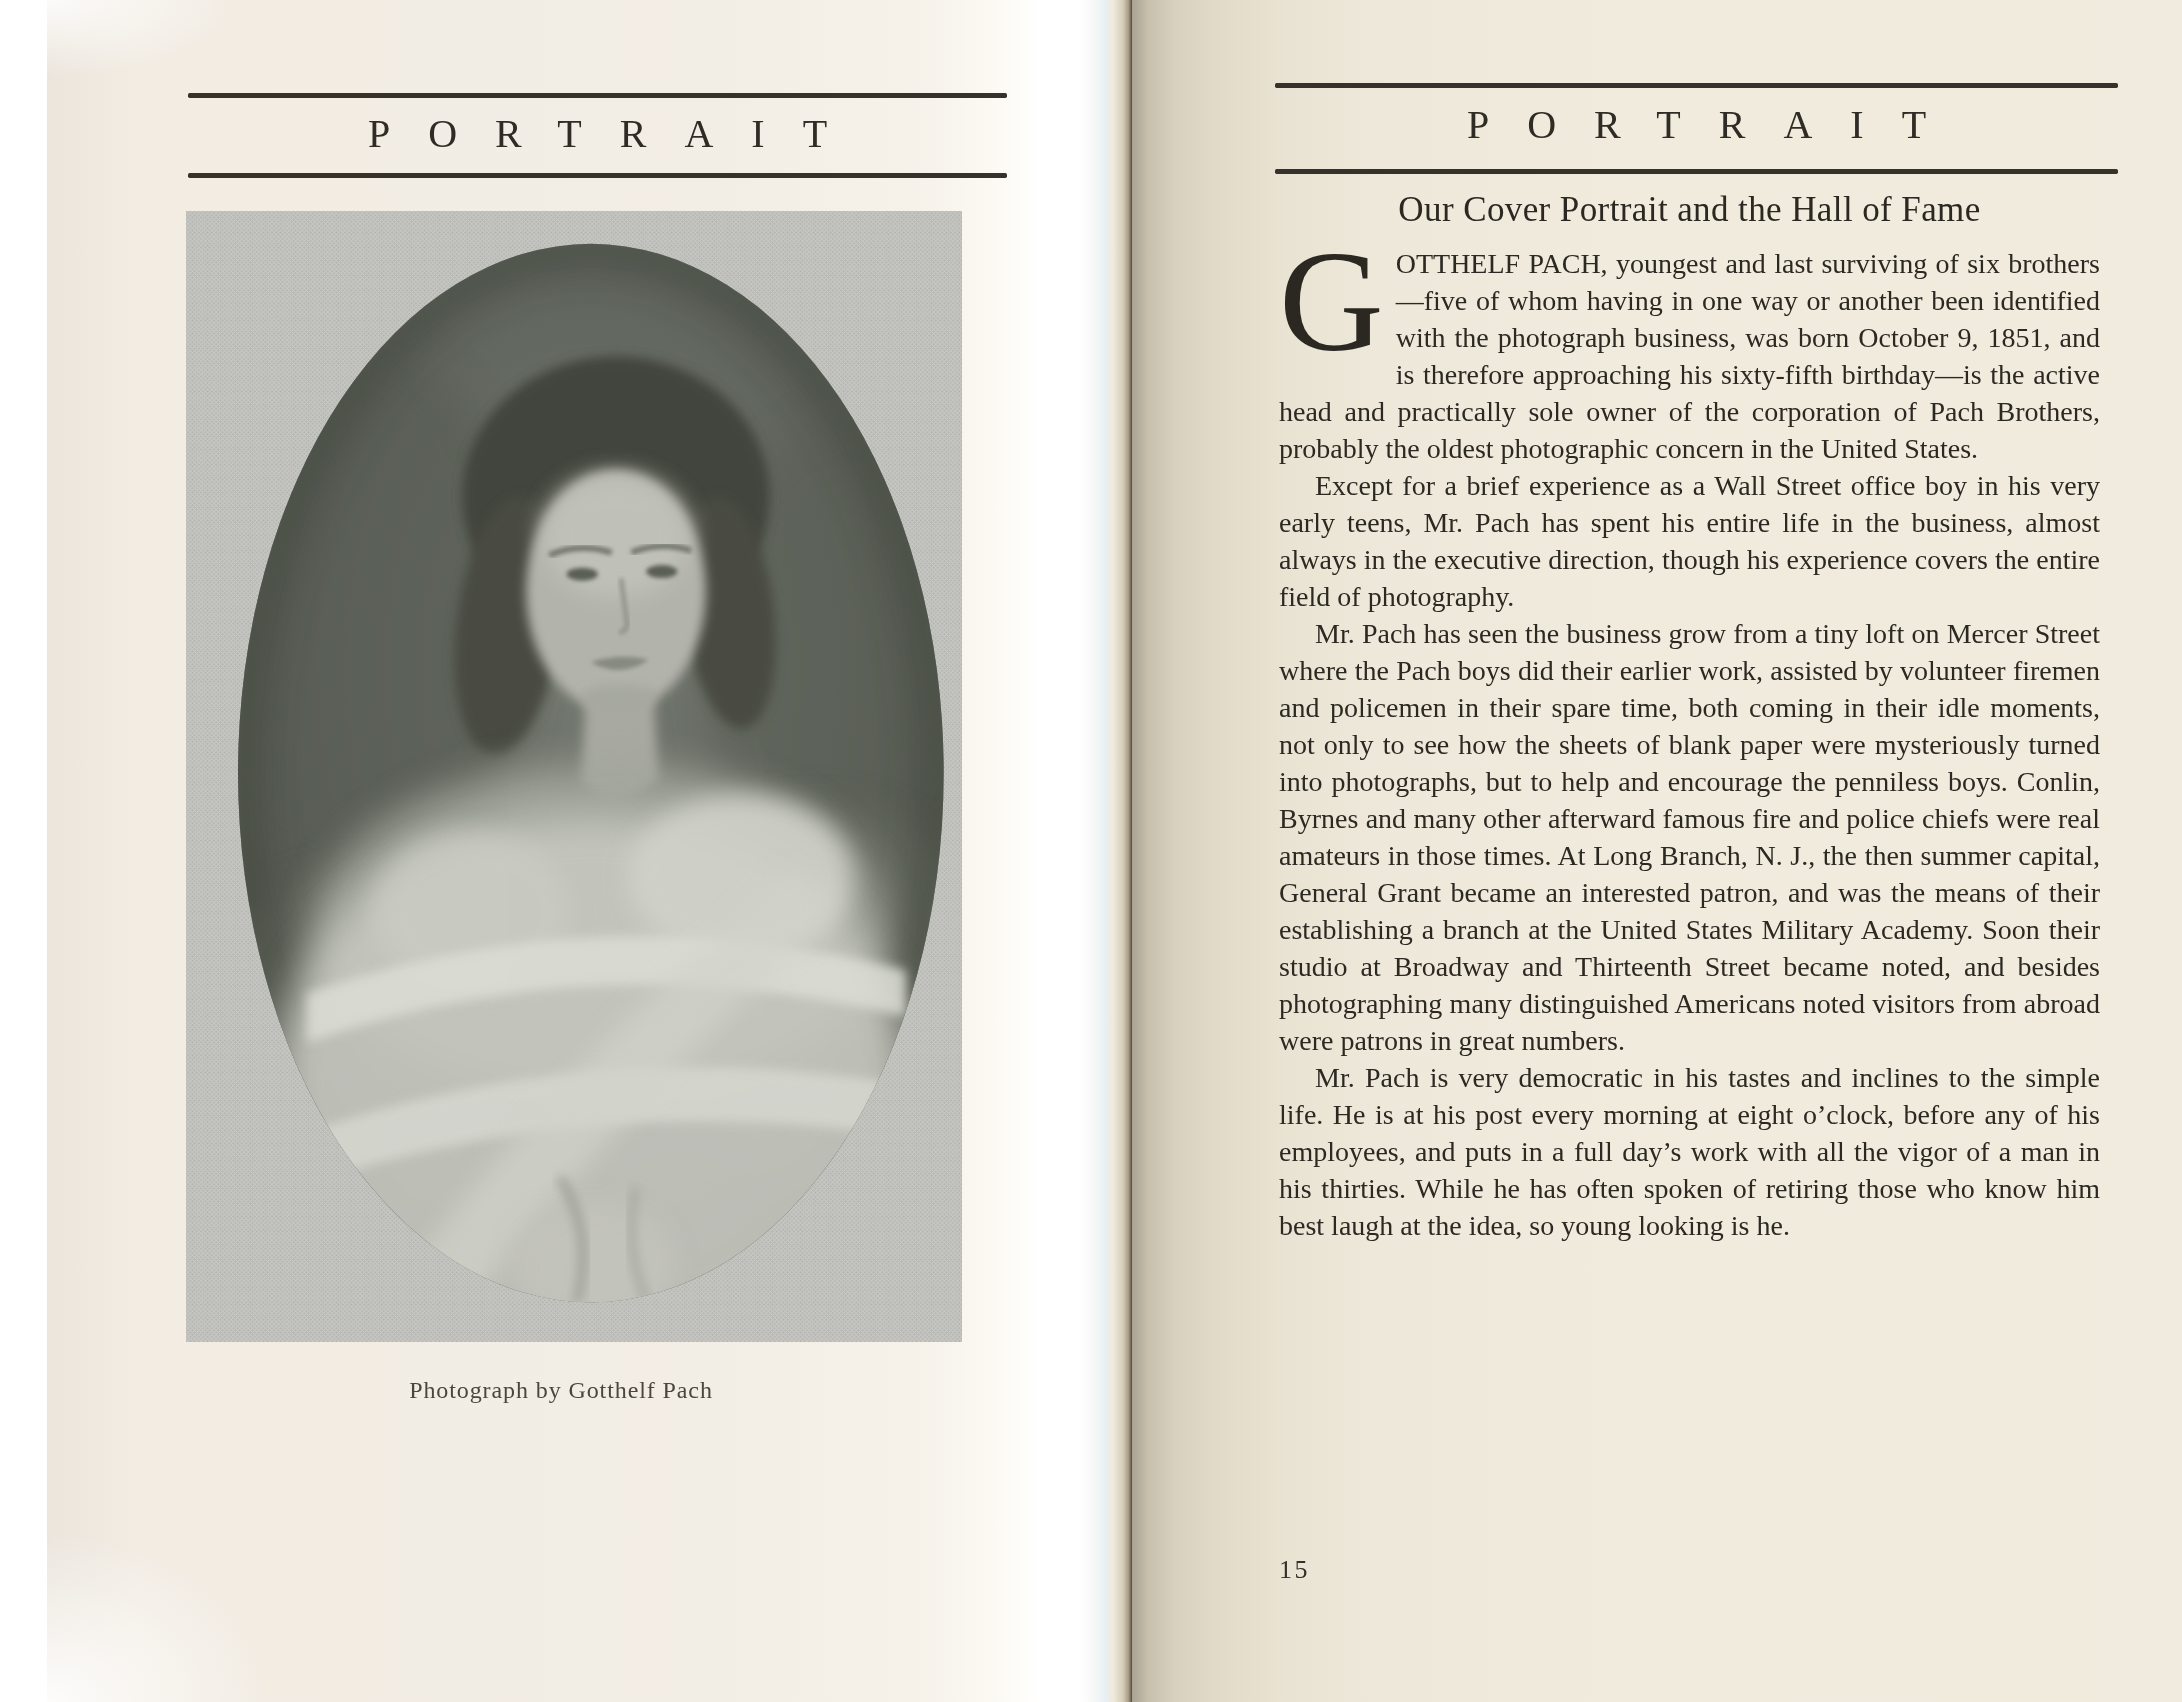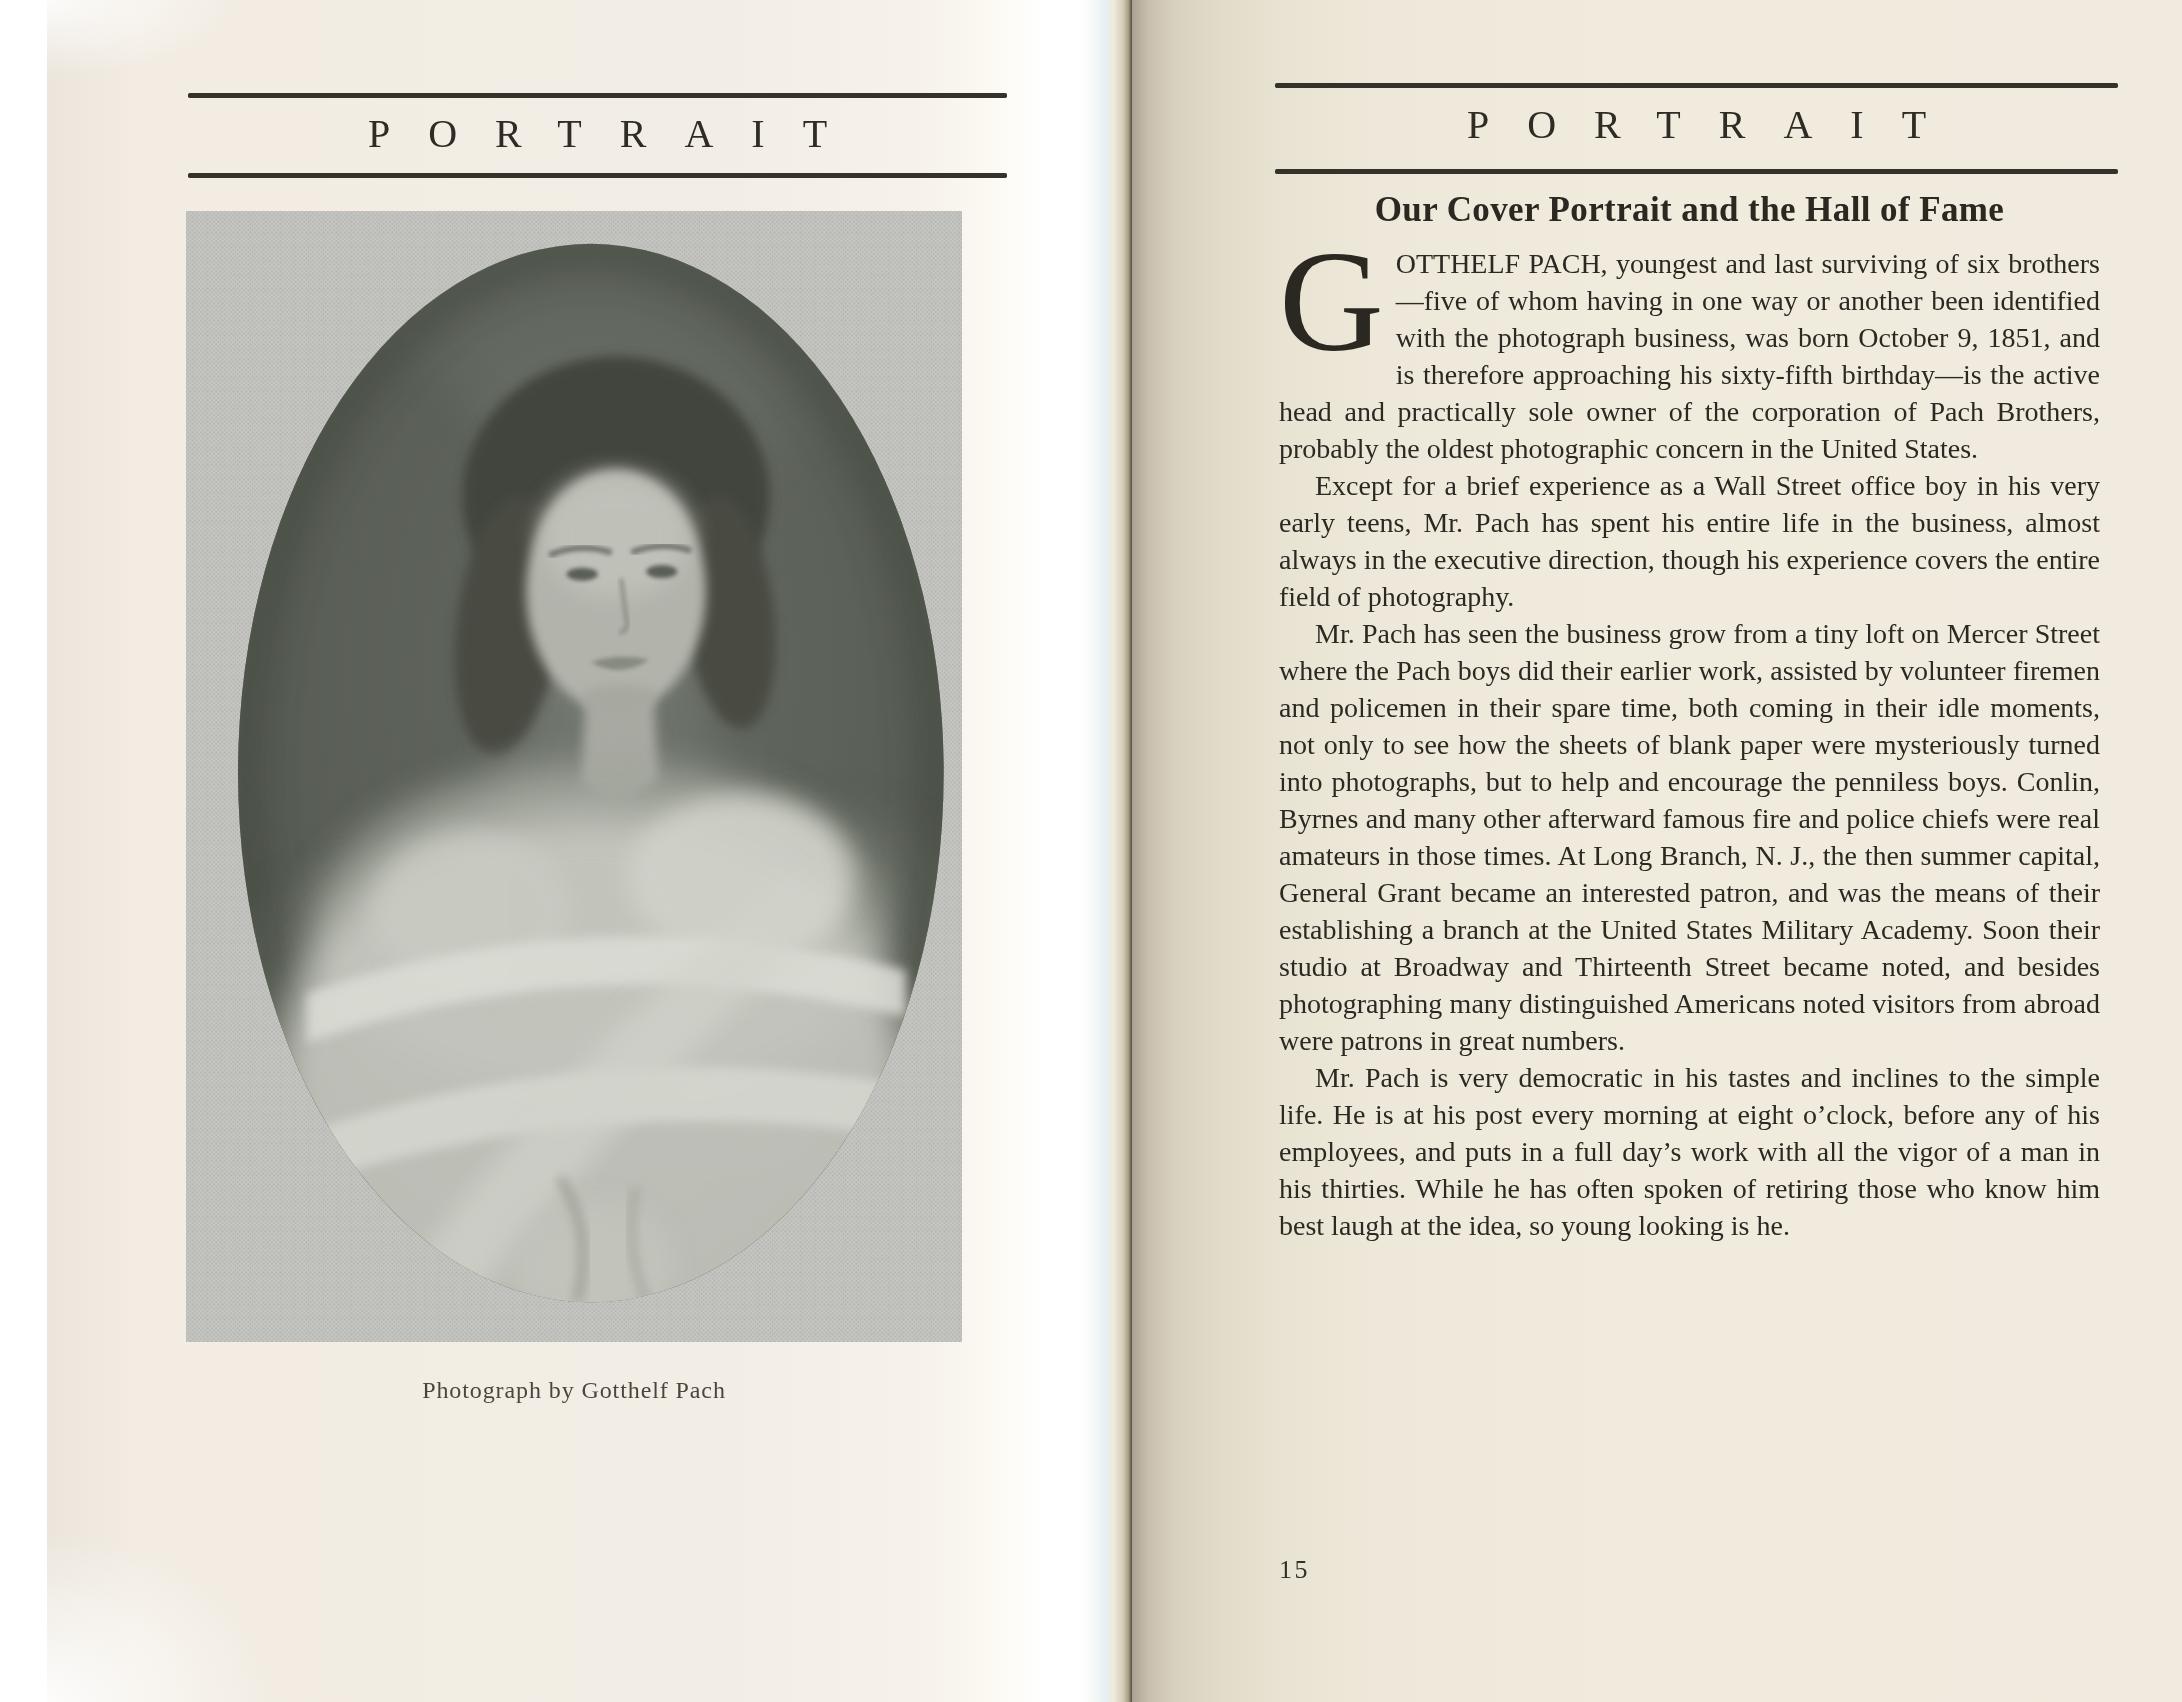"Our Cover Portrait and the" .article-title { font-weight: bold -> normal }
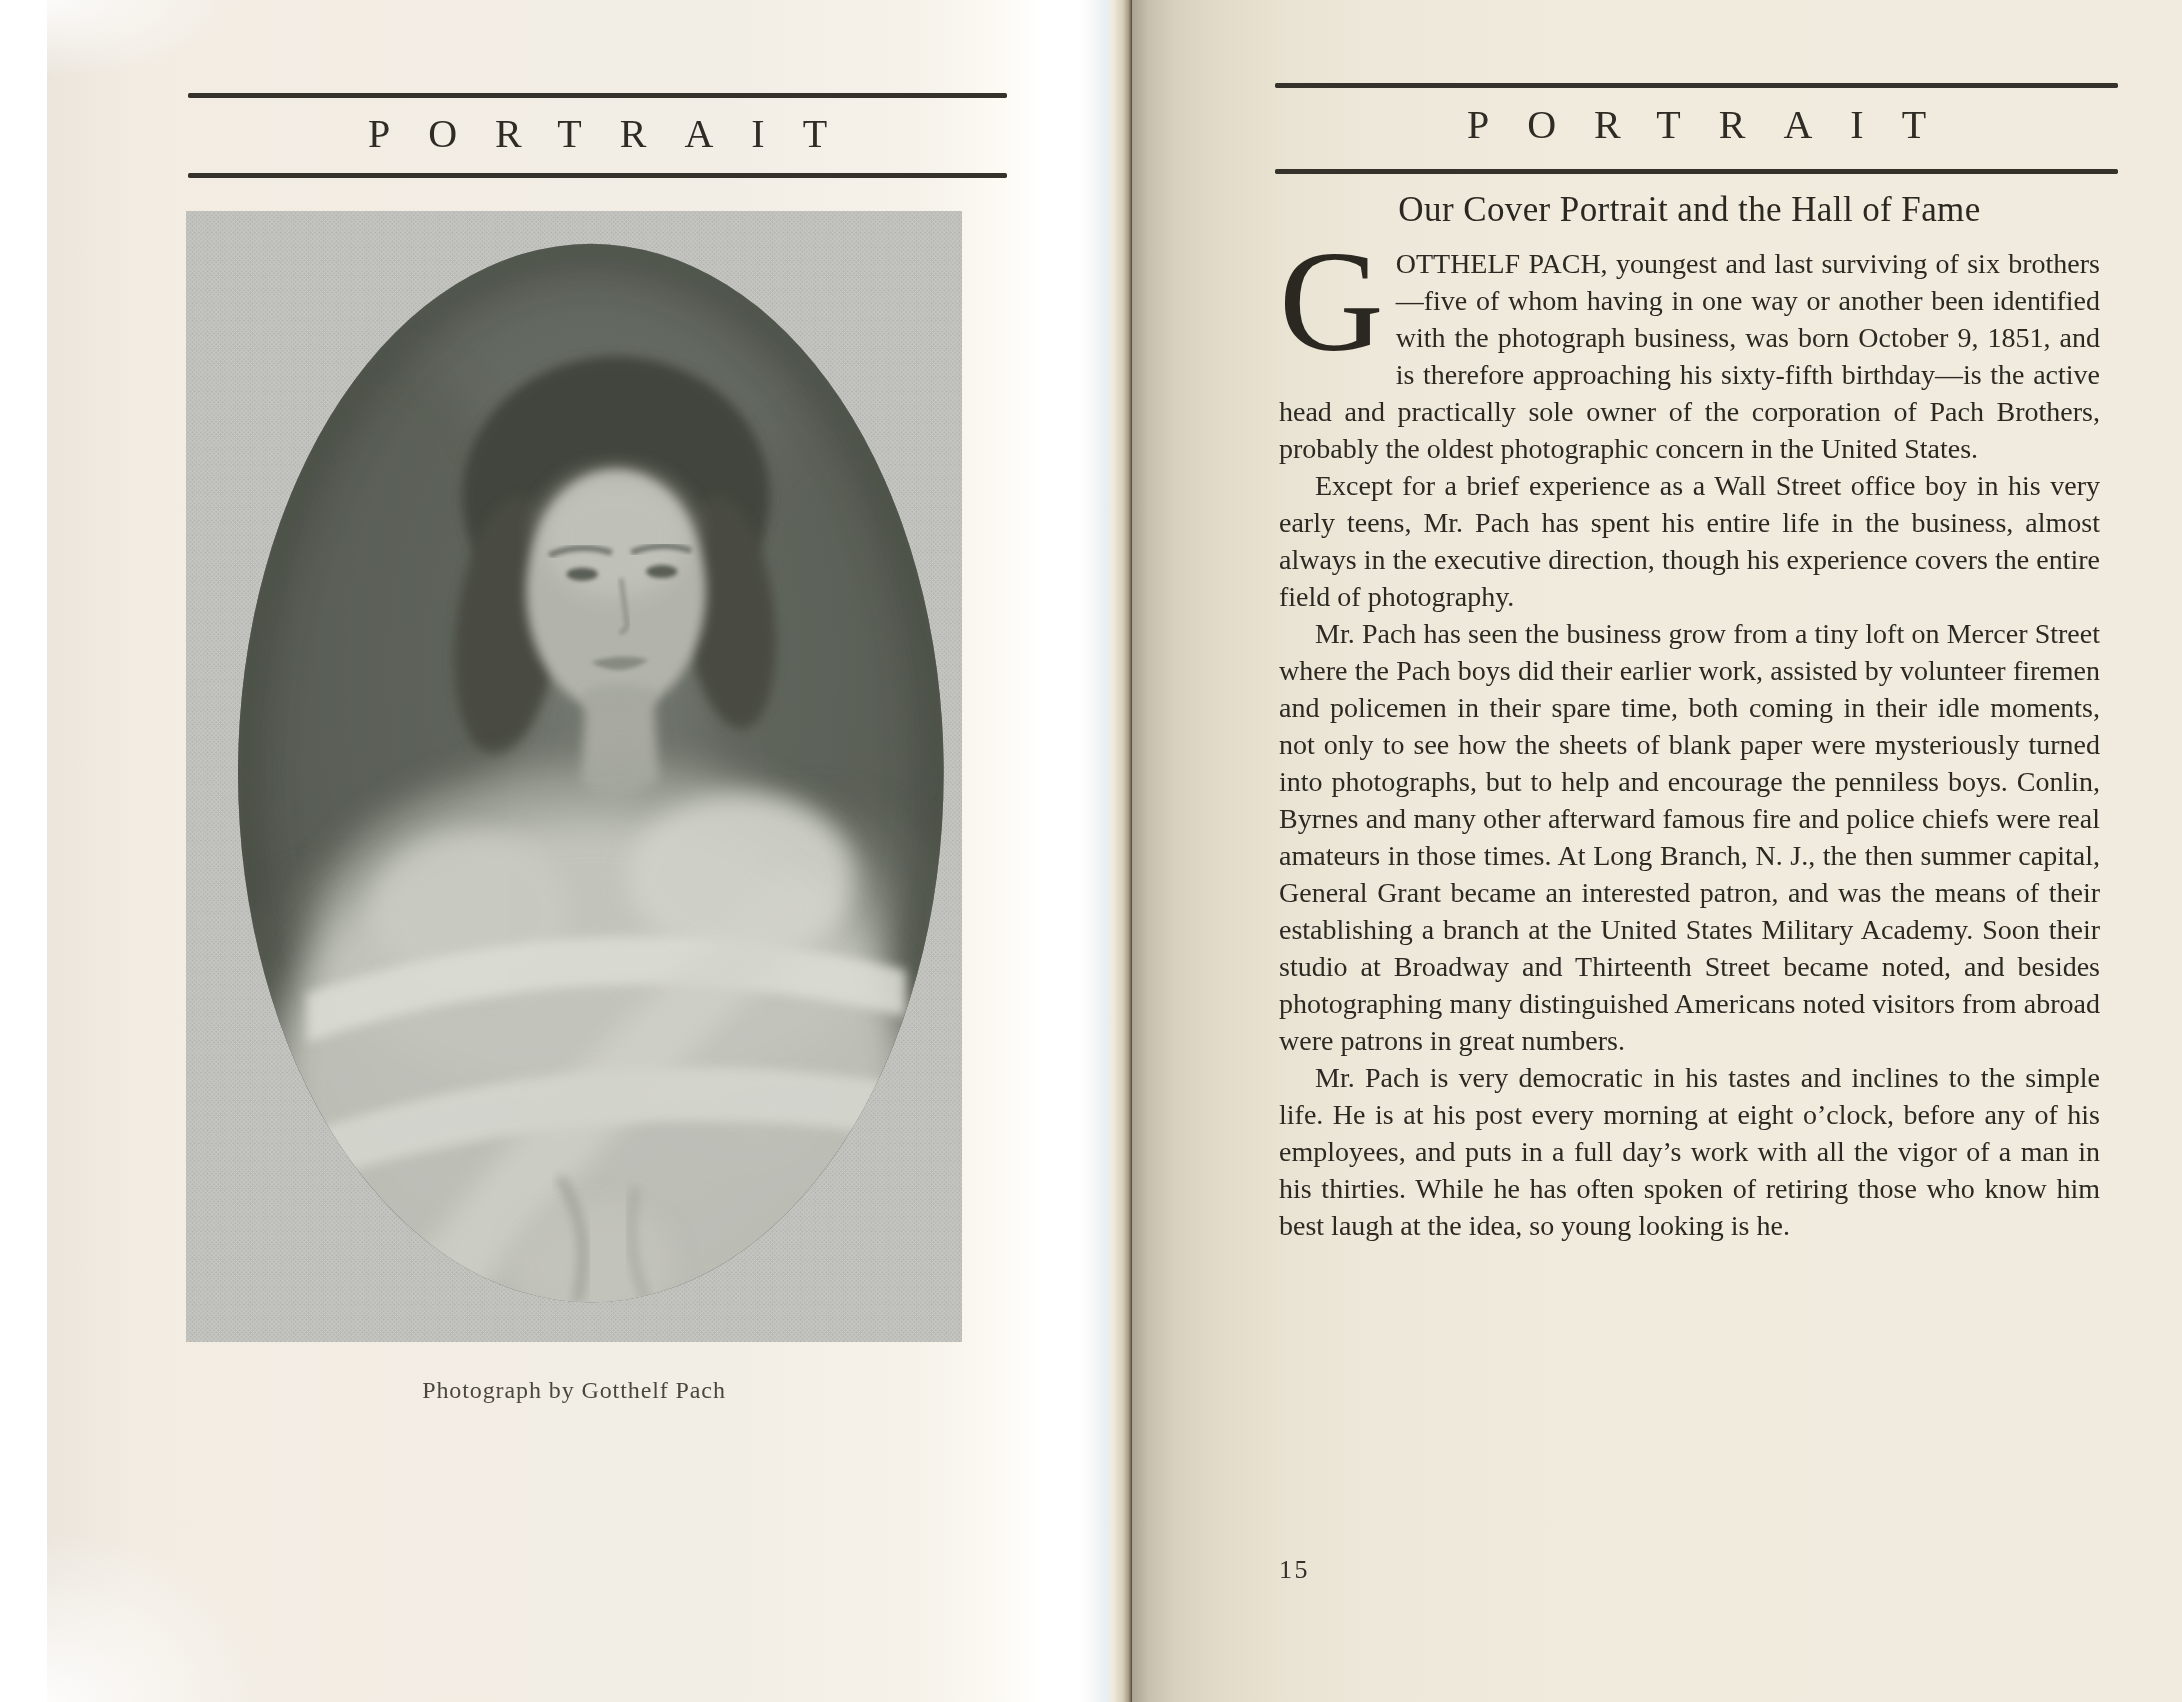"Photograph by Gotthelf Pach" .photo-caption { left: 139px -> 126px }
